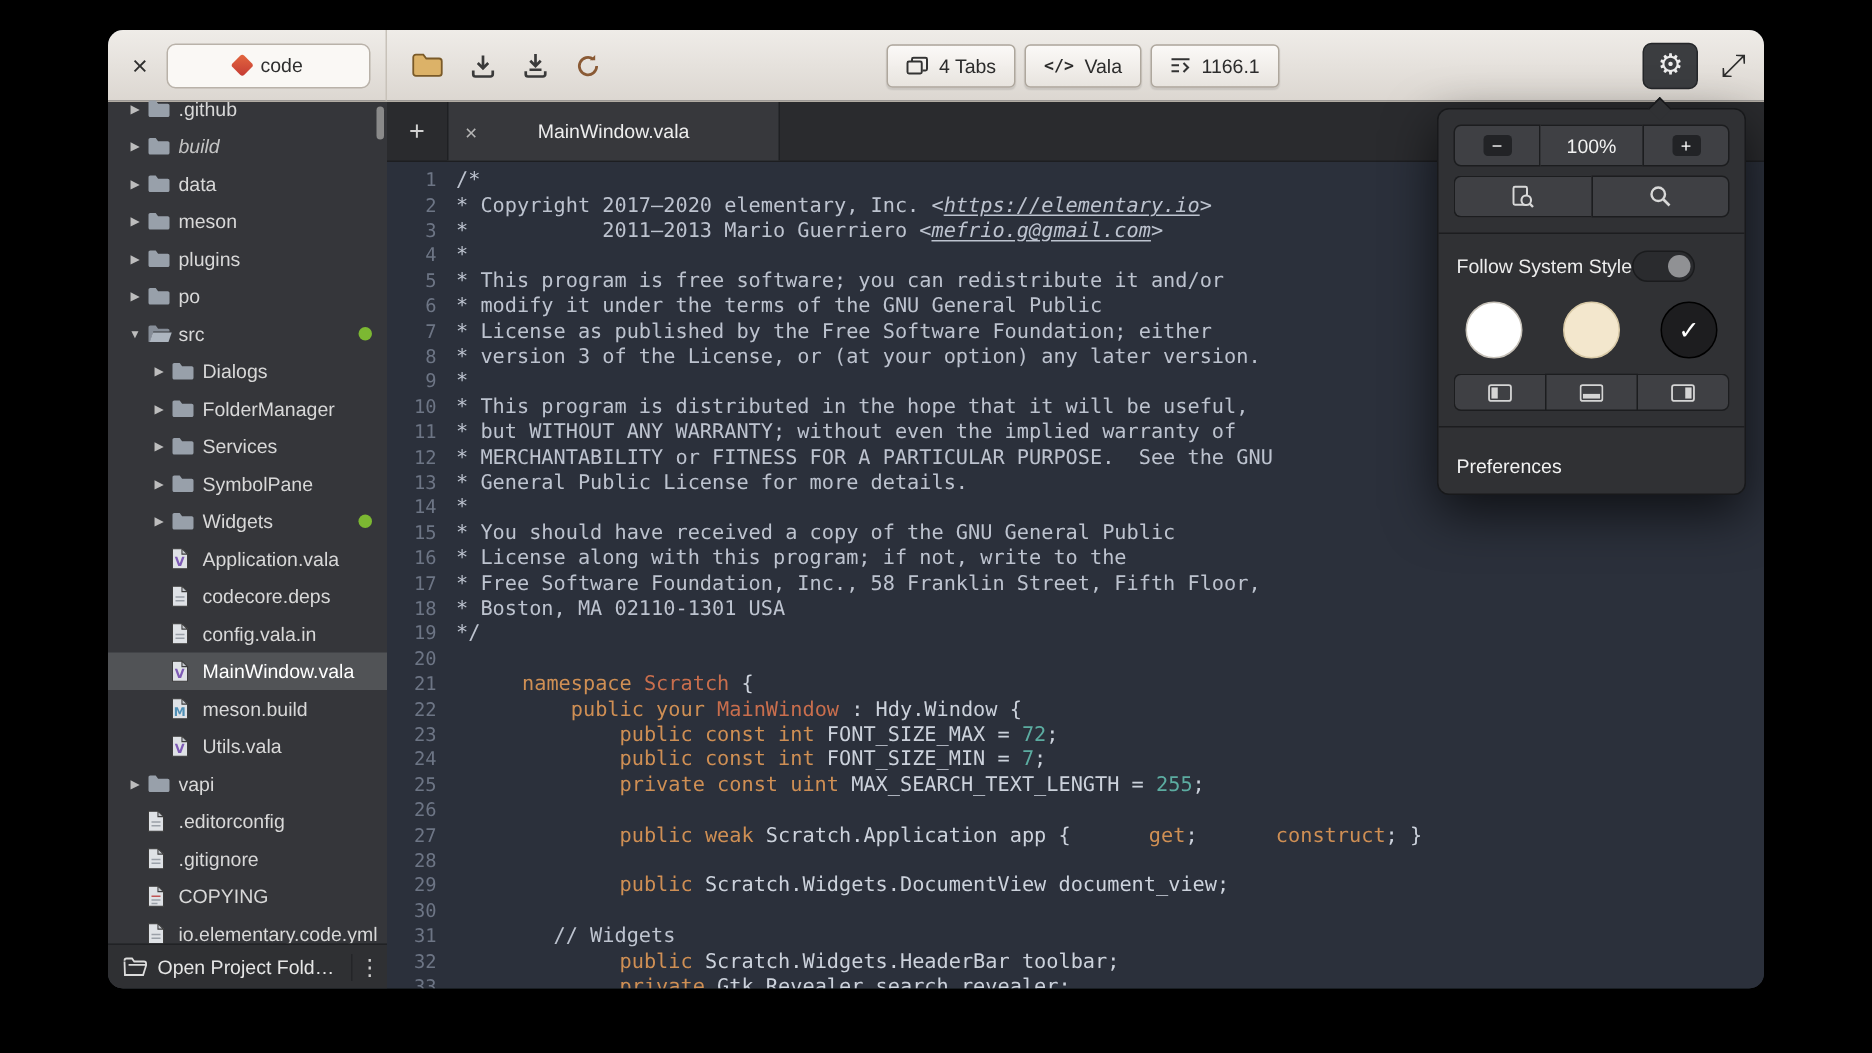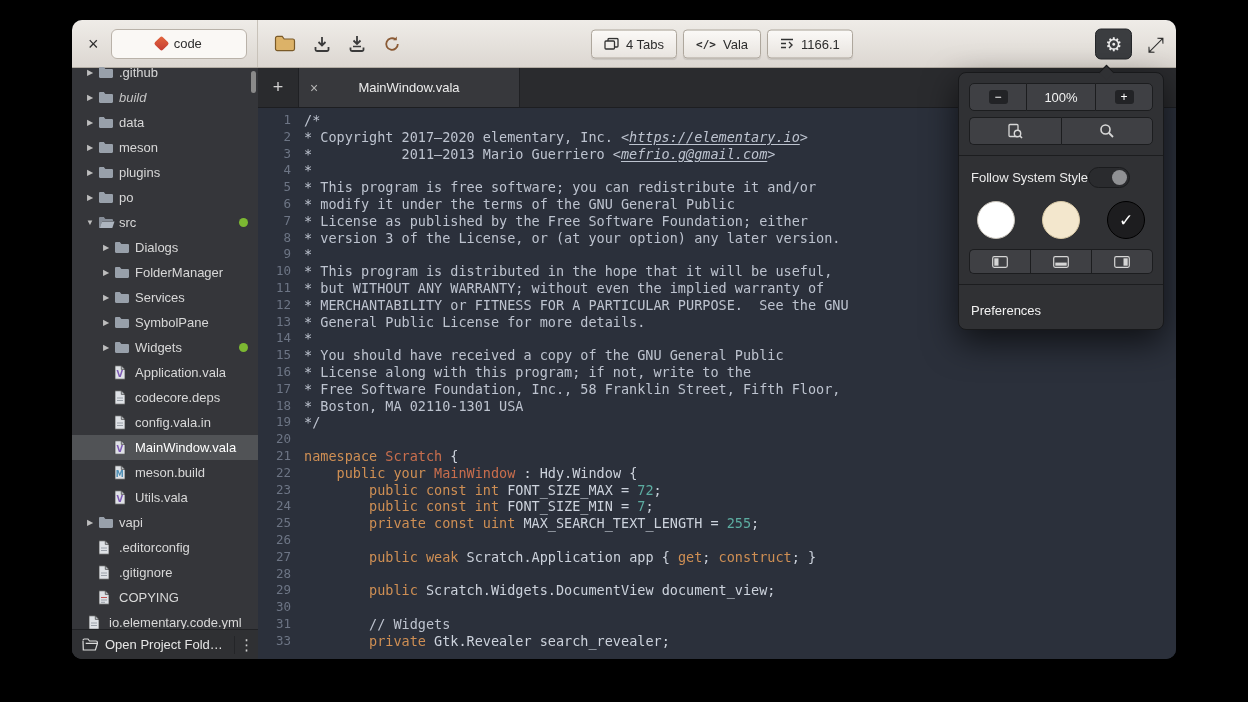"namespace" .s-kw { margin-left: none -> 44px }
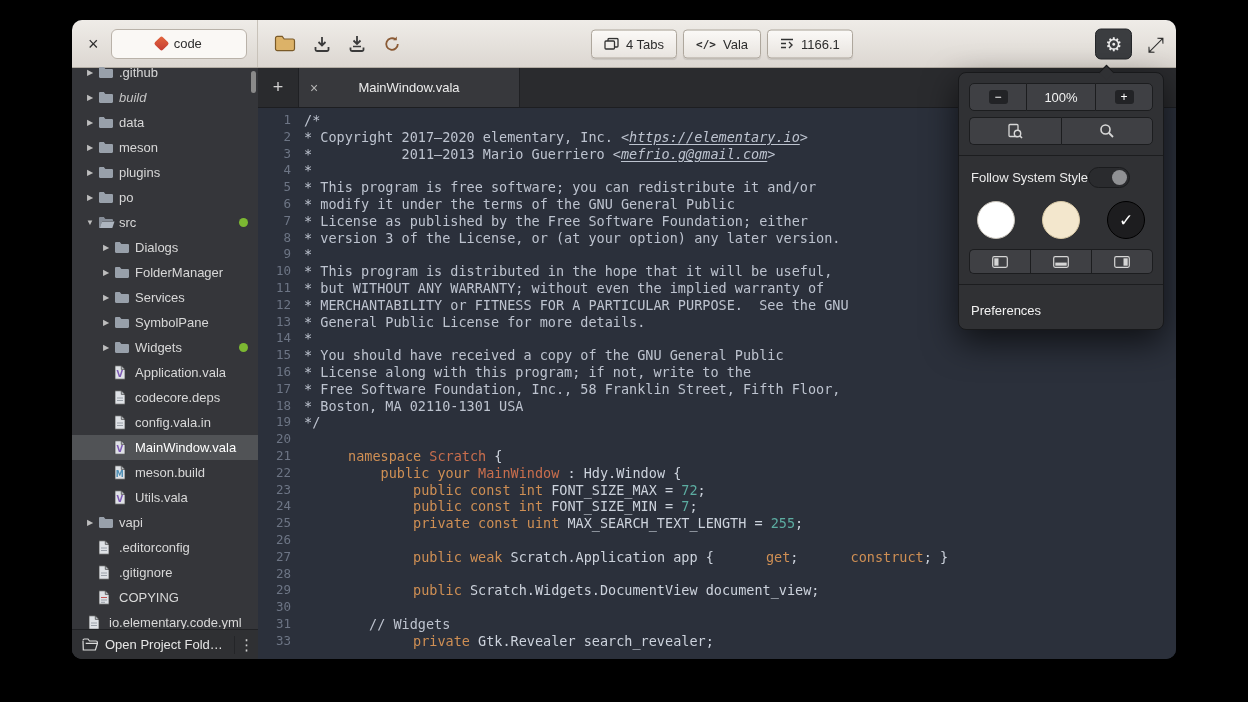"io.elementary.code.yml" div.trow { padding-left: none -> 10px }
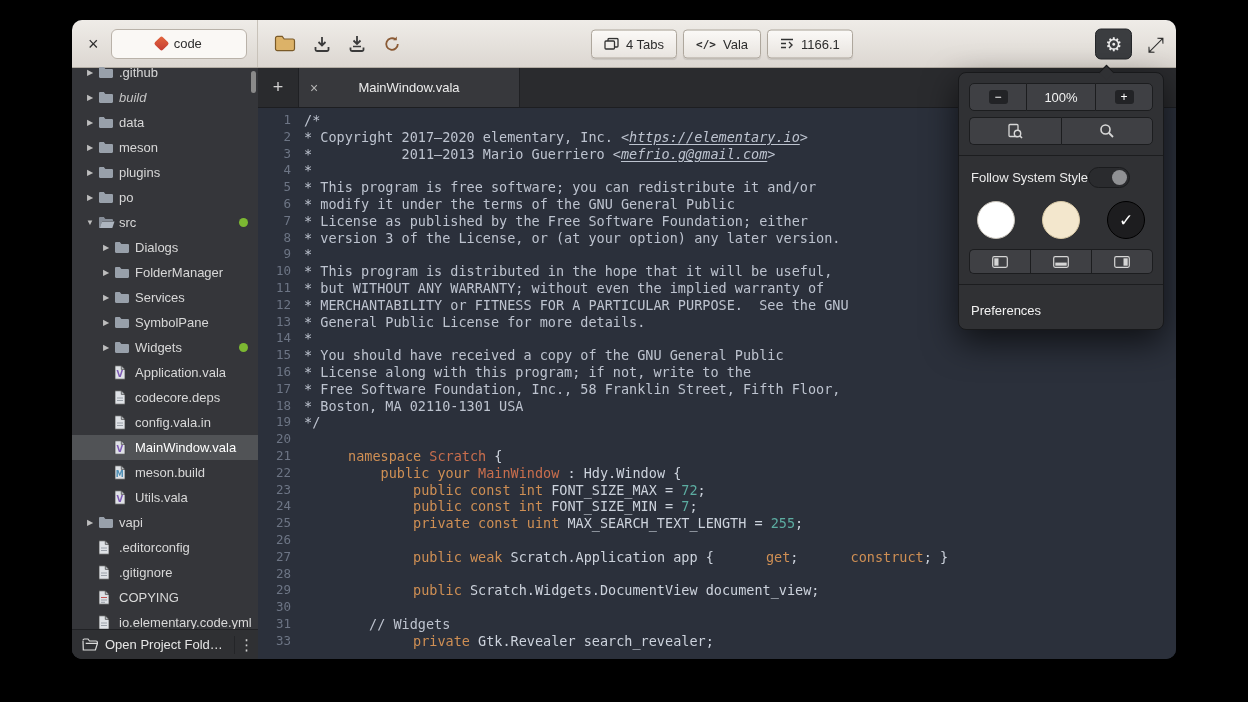"32" div.cl { html: none -> <div><span>32</span><span><span> </span><span>public </span><span>Scratch.Widgets.HeaderBar toolbar;</span></span></div> }
